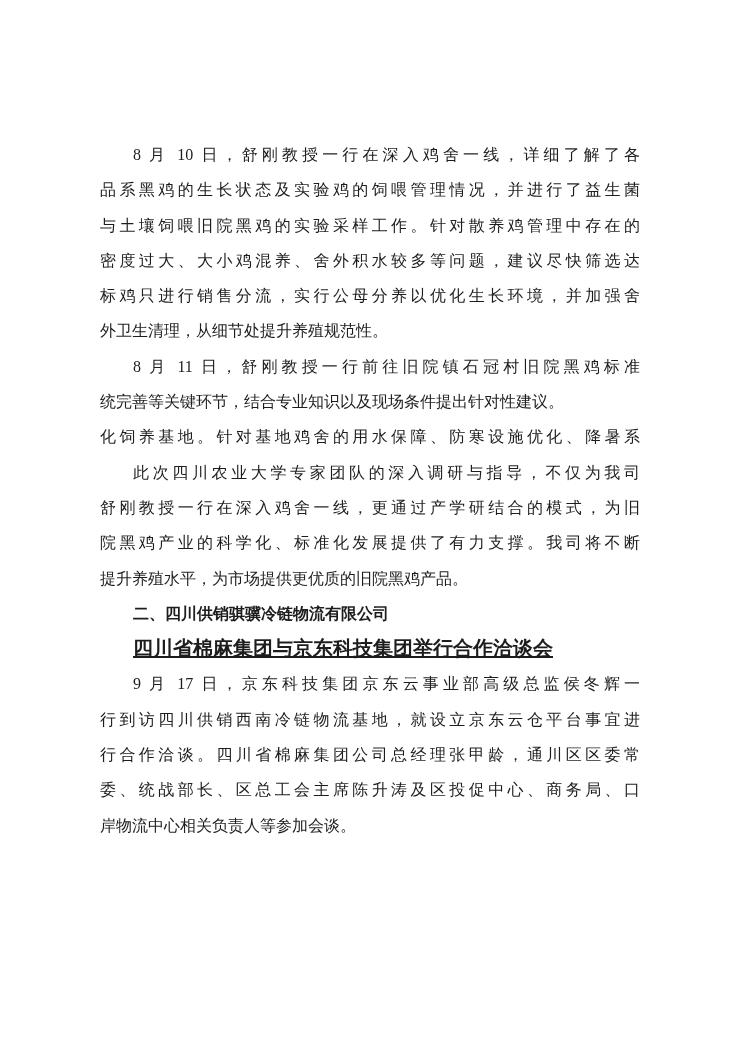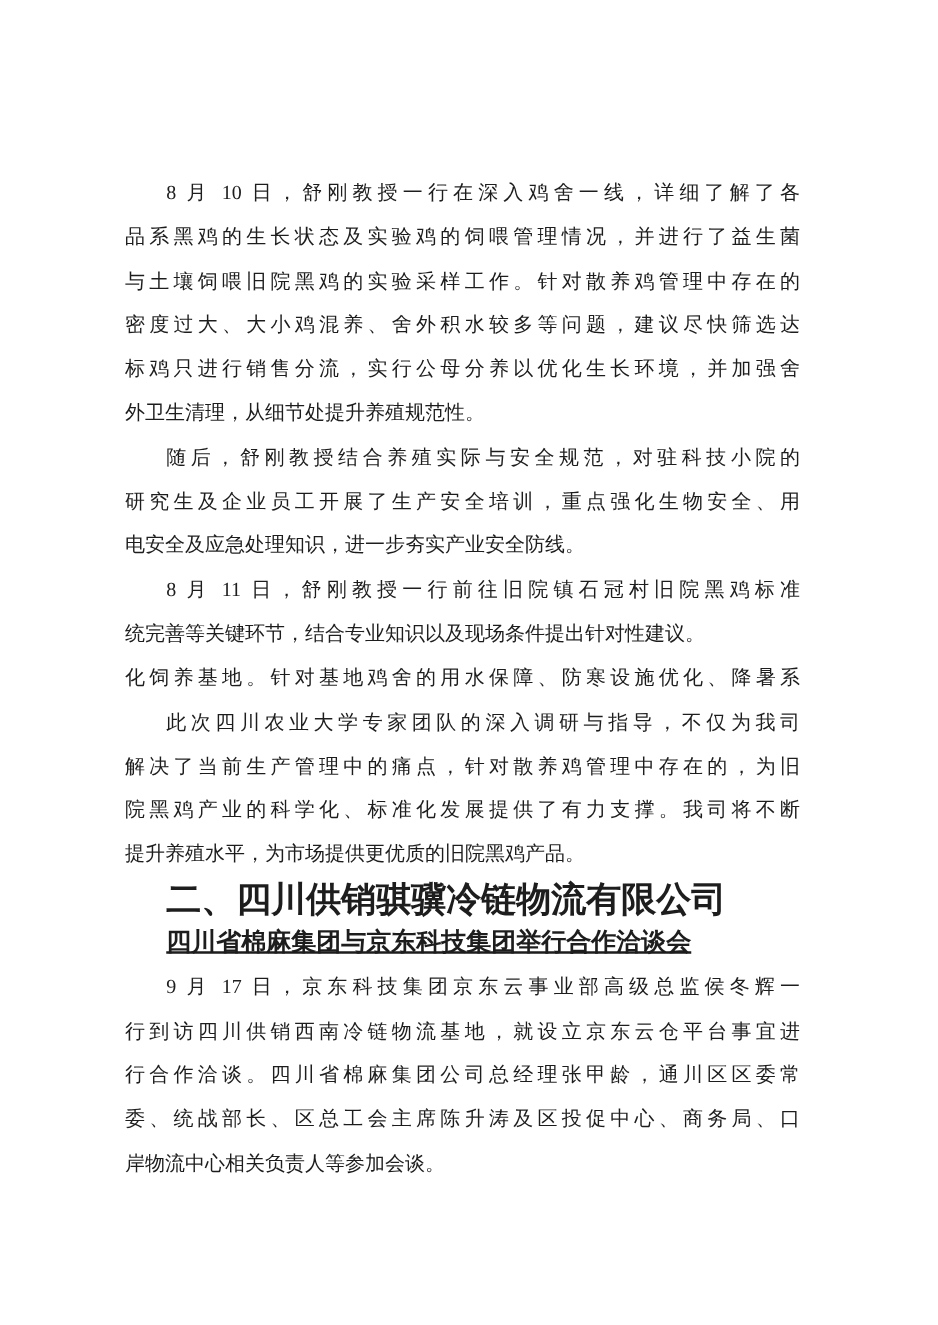"随后，舒刚教授结合养殖实际与安全规范，对驻科技小院的" div.para { html: <div> <div>随后，舒刚教授结合养殖实际与安全规范，对驻科技小院的</div> <div>研究生及企业员工开展了生产安全培训，重点强化生物安全、用</div> <div>电安全及应急处理知识，进一步夯实产业安全防线。</div> </div> -> none }
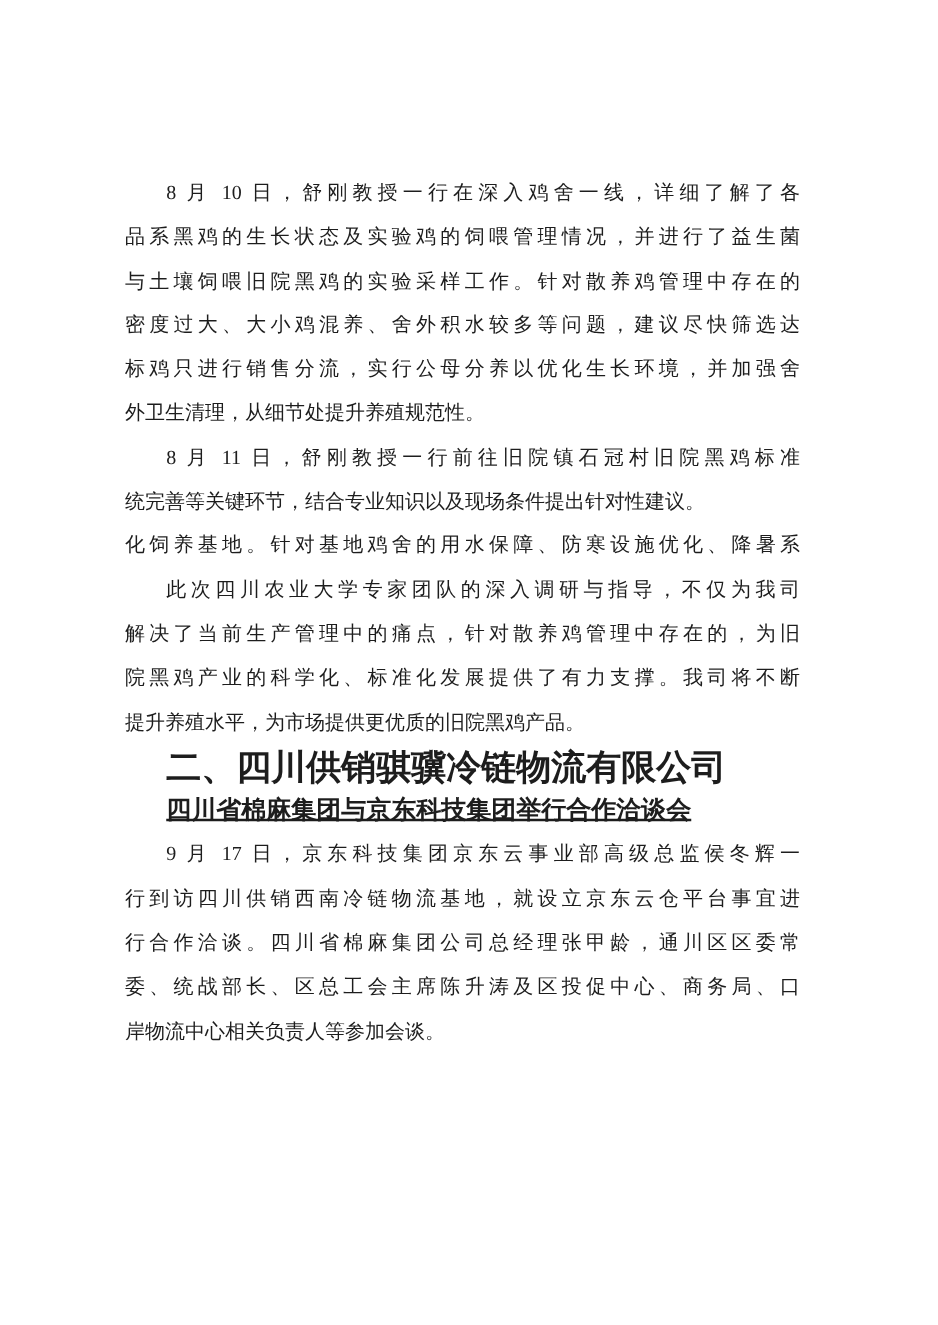"解决了当前生产管理中的痛点，针对散养鸡管理中存在的，为旧" div.line { text: 解决了当前生产管理中的痛点，针对散养鸡管理中存在的 -> 舒刚教授一行在深入鸡舍一线，更通过产学研结合的模式 }
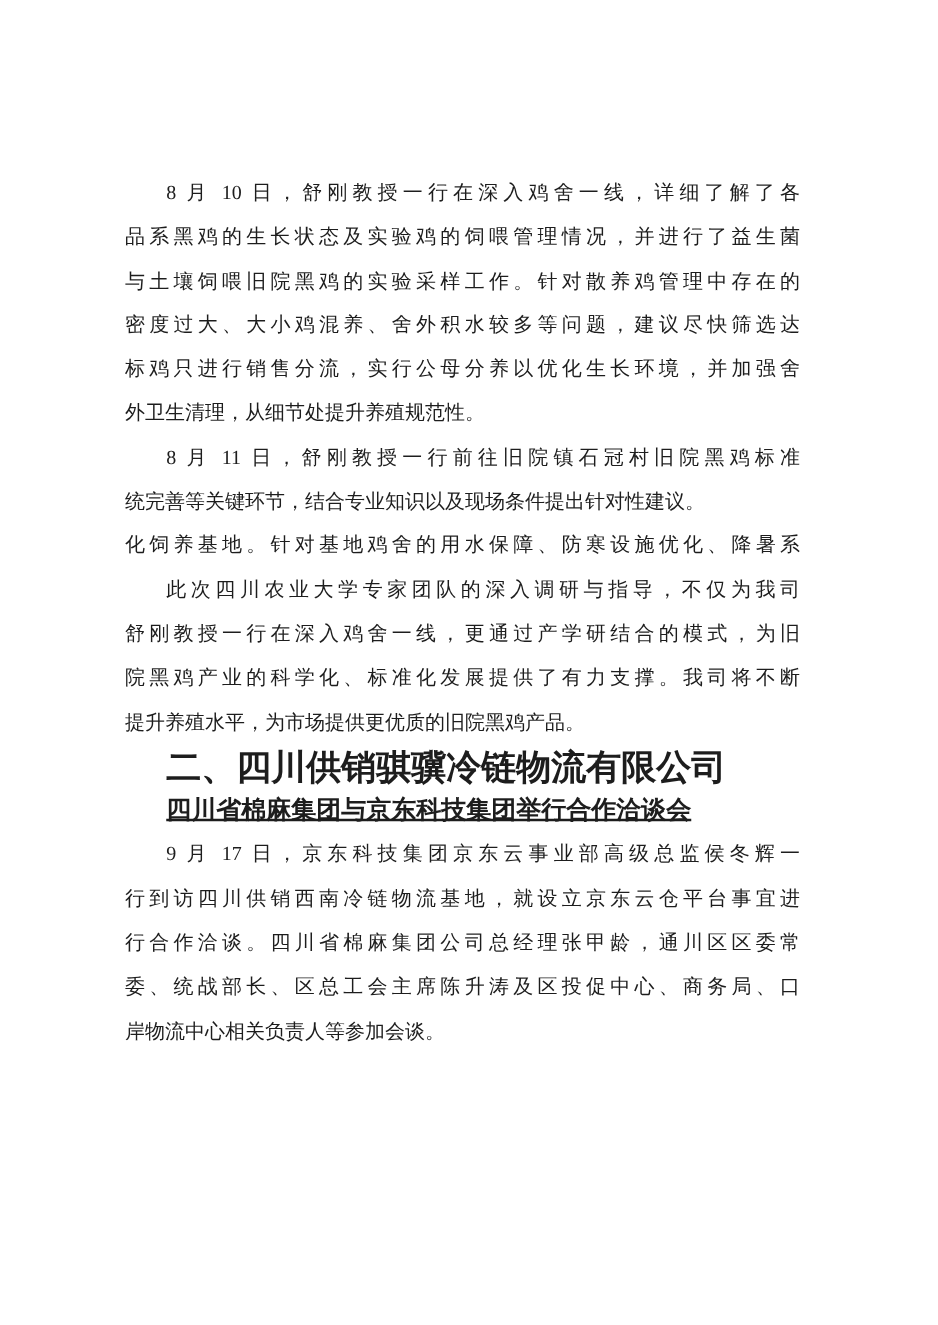"二、四川供销骐骥冷链物流有限公司" .h1 .line { font-size: 28px -> 16px }
